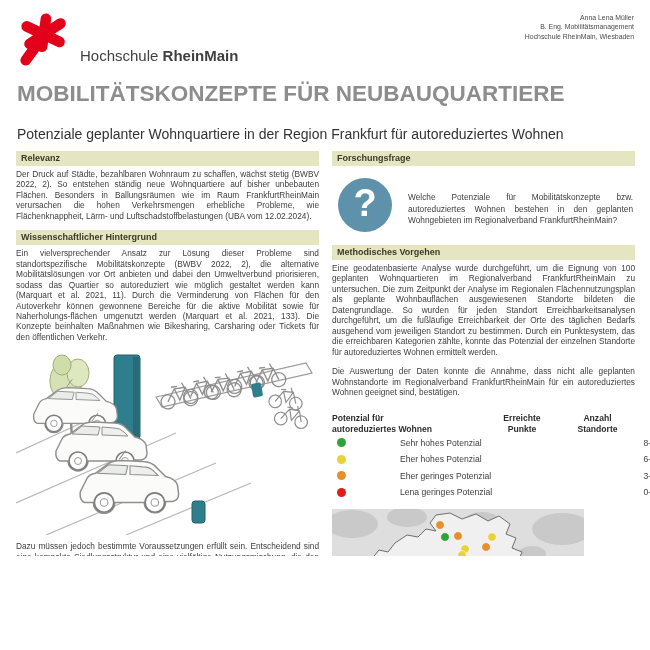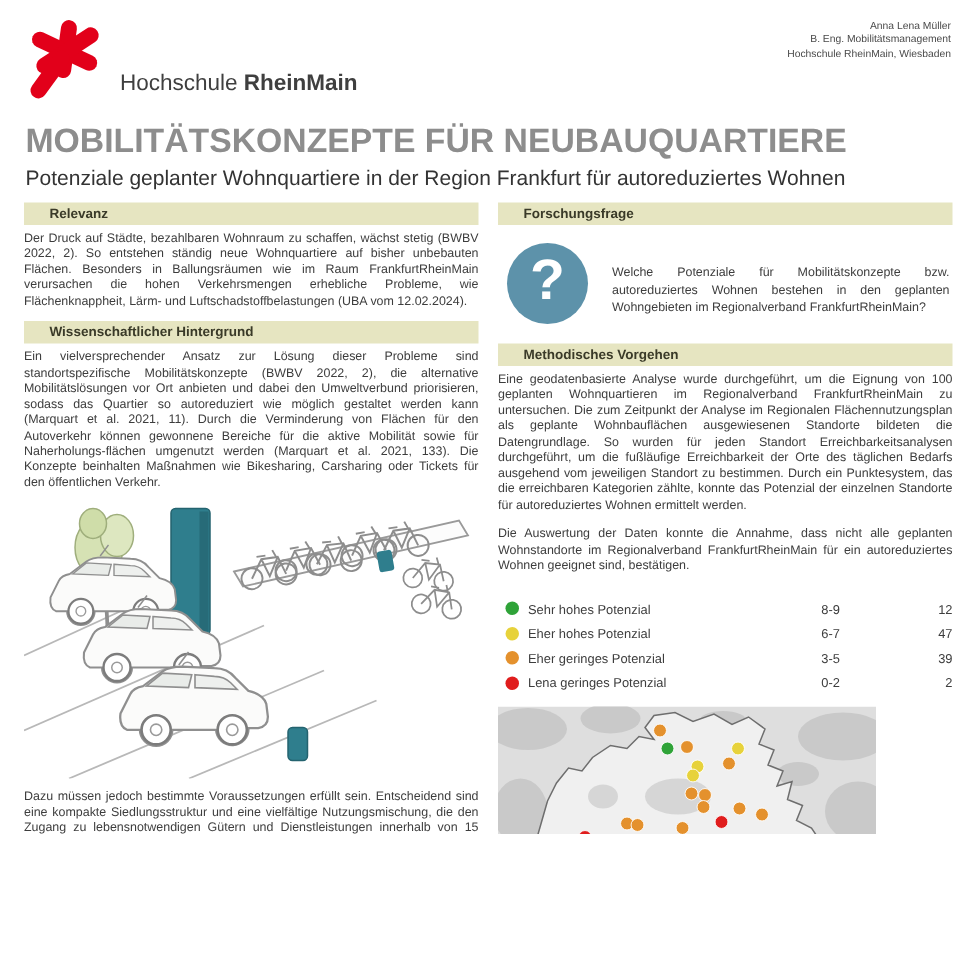"MOBILITÄTSKONZEPTE FÜR NEUBAUQUARTIERE" .main-title { margin: 13px 0 3px 0 -> 13px 0 19px 0 }
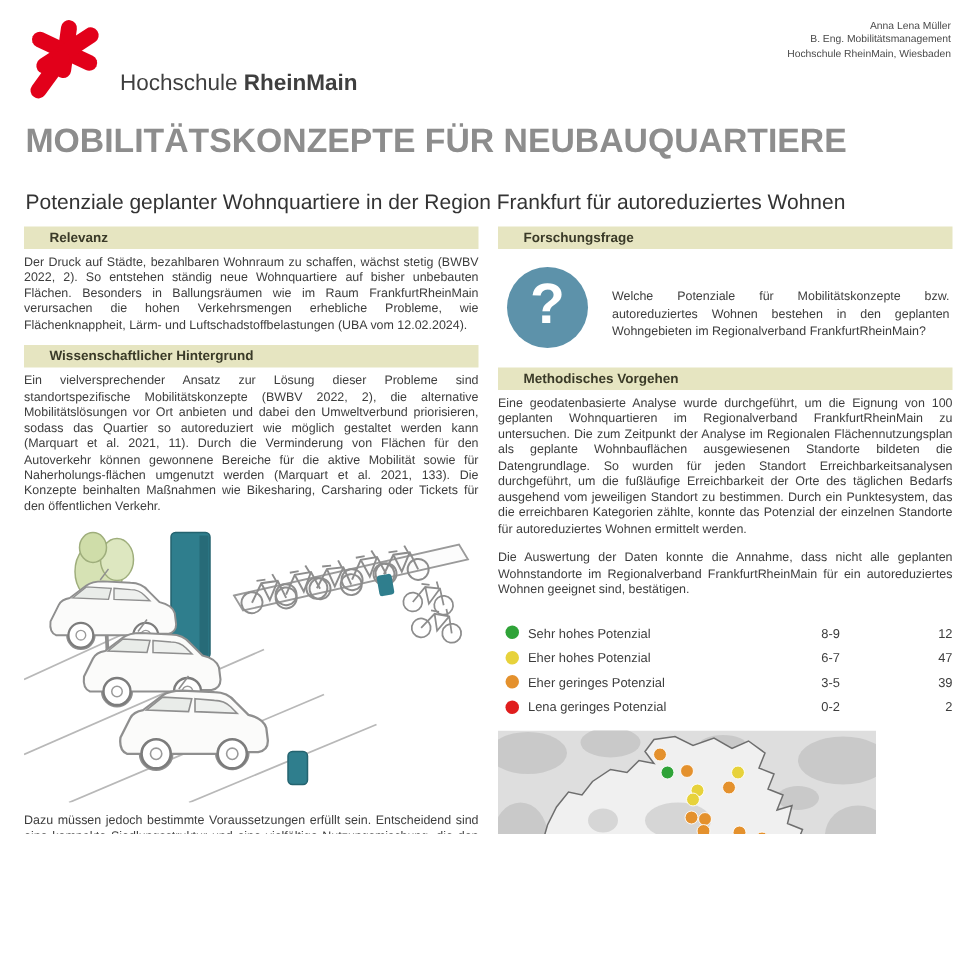"Relevanz" .sec-bar { padding: 2px 17px -> 2px 5px }
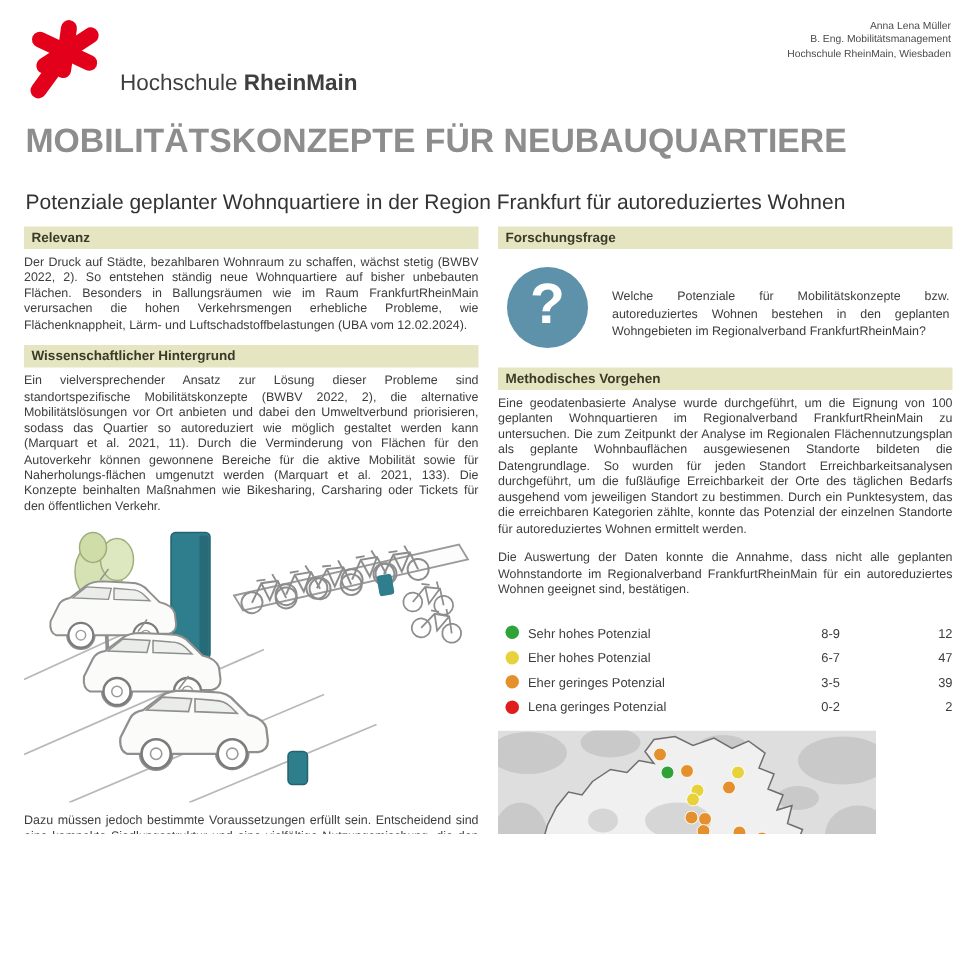"Potenzial für" div.res-head { html: none -> <div> <div> <div>Potenzial für</div> <div>autoreduziertes Wohnen</div> </div> <div> <div>Erreichte</div> <div>Punkte</div> </div> <div> <div>Anzahl</div> <div>Standorte</div> </div> </div> }
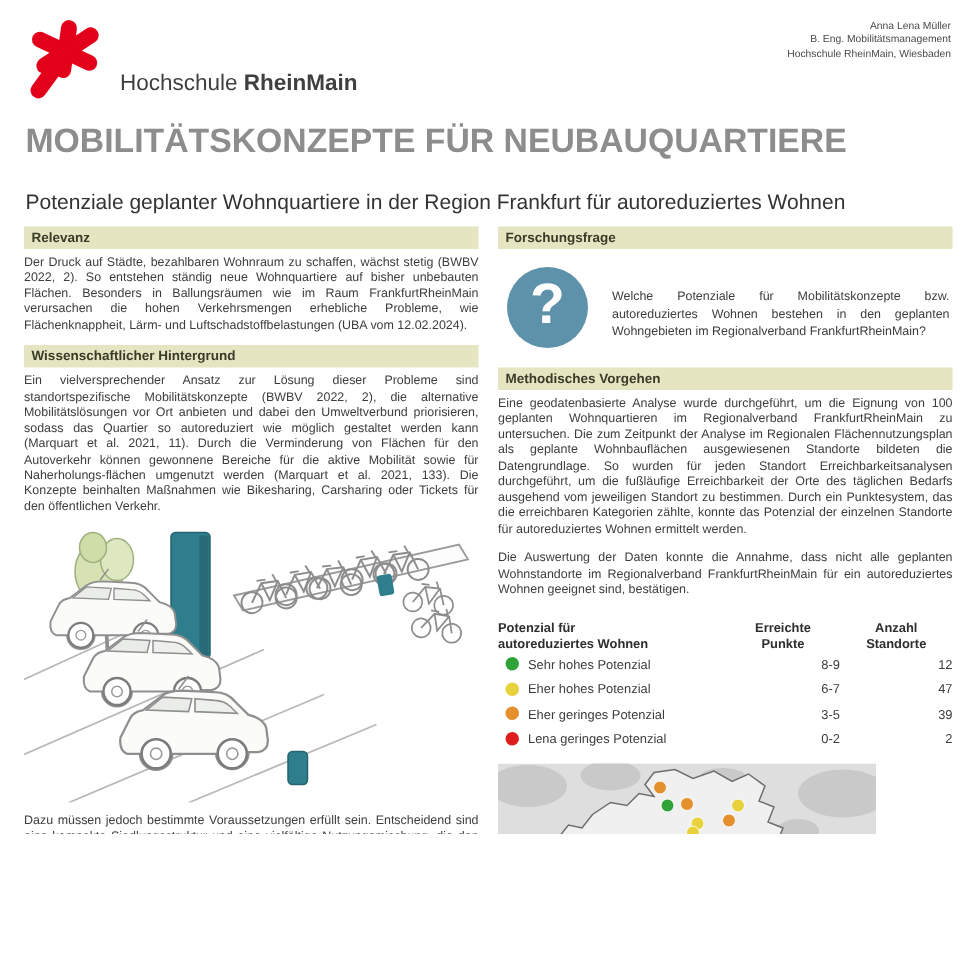"Sehr hohes Potenzial" .res-row { gap: none -> 48px }
